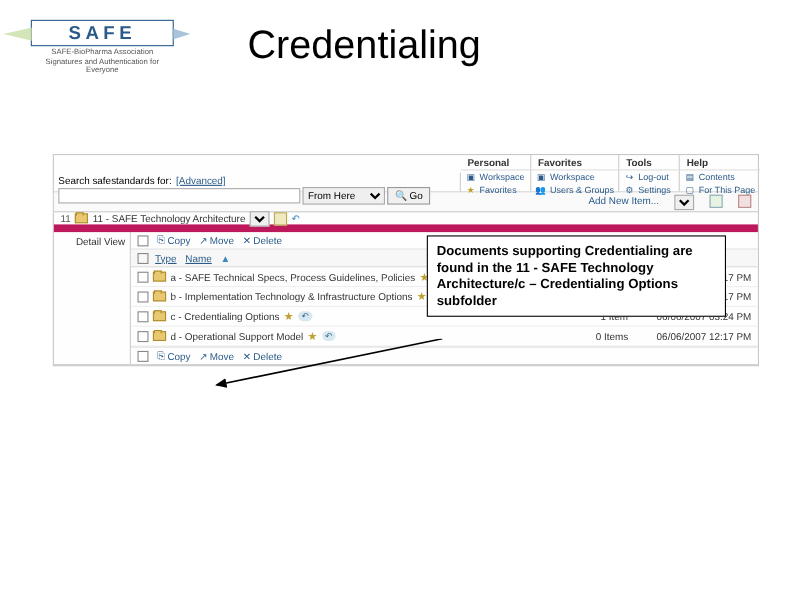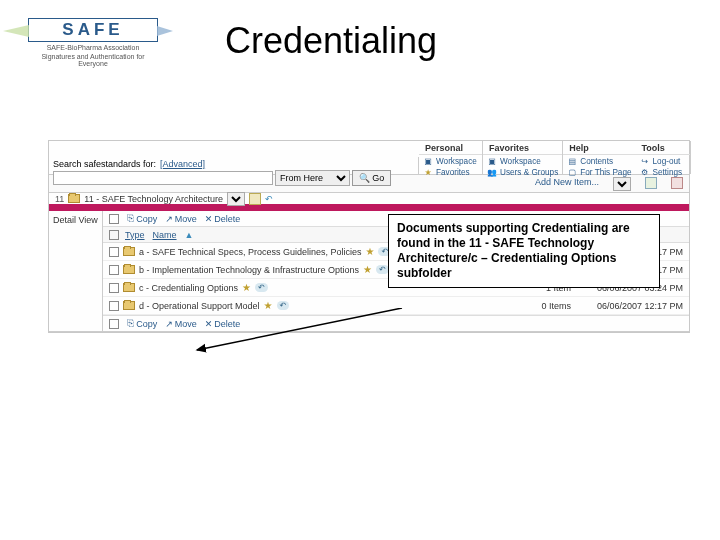"Help" div.nav-section { order: before "Tools" -> after "Tools" }
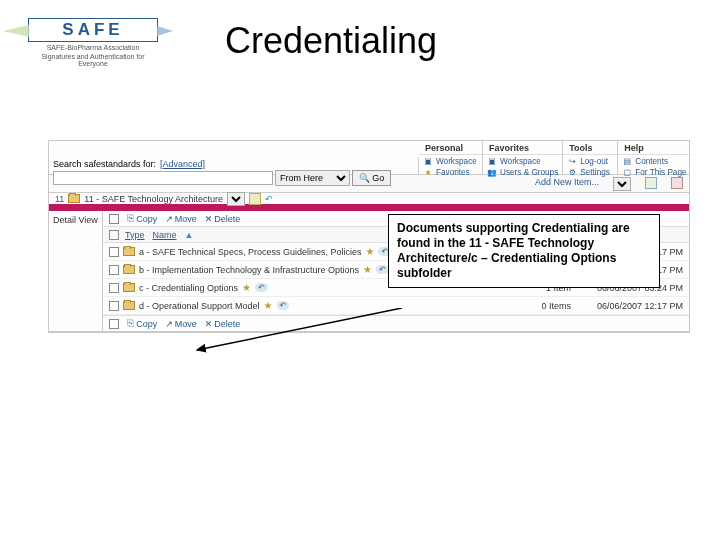"Detail View" .detail-col { margin-left: none -> 16px }
